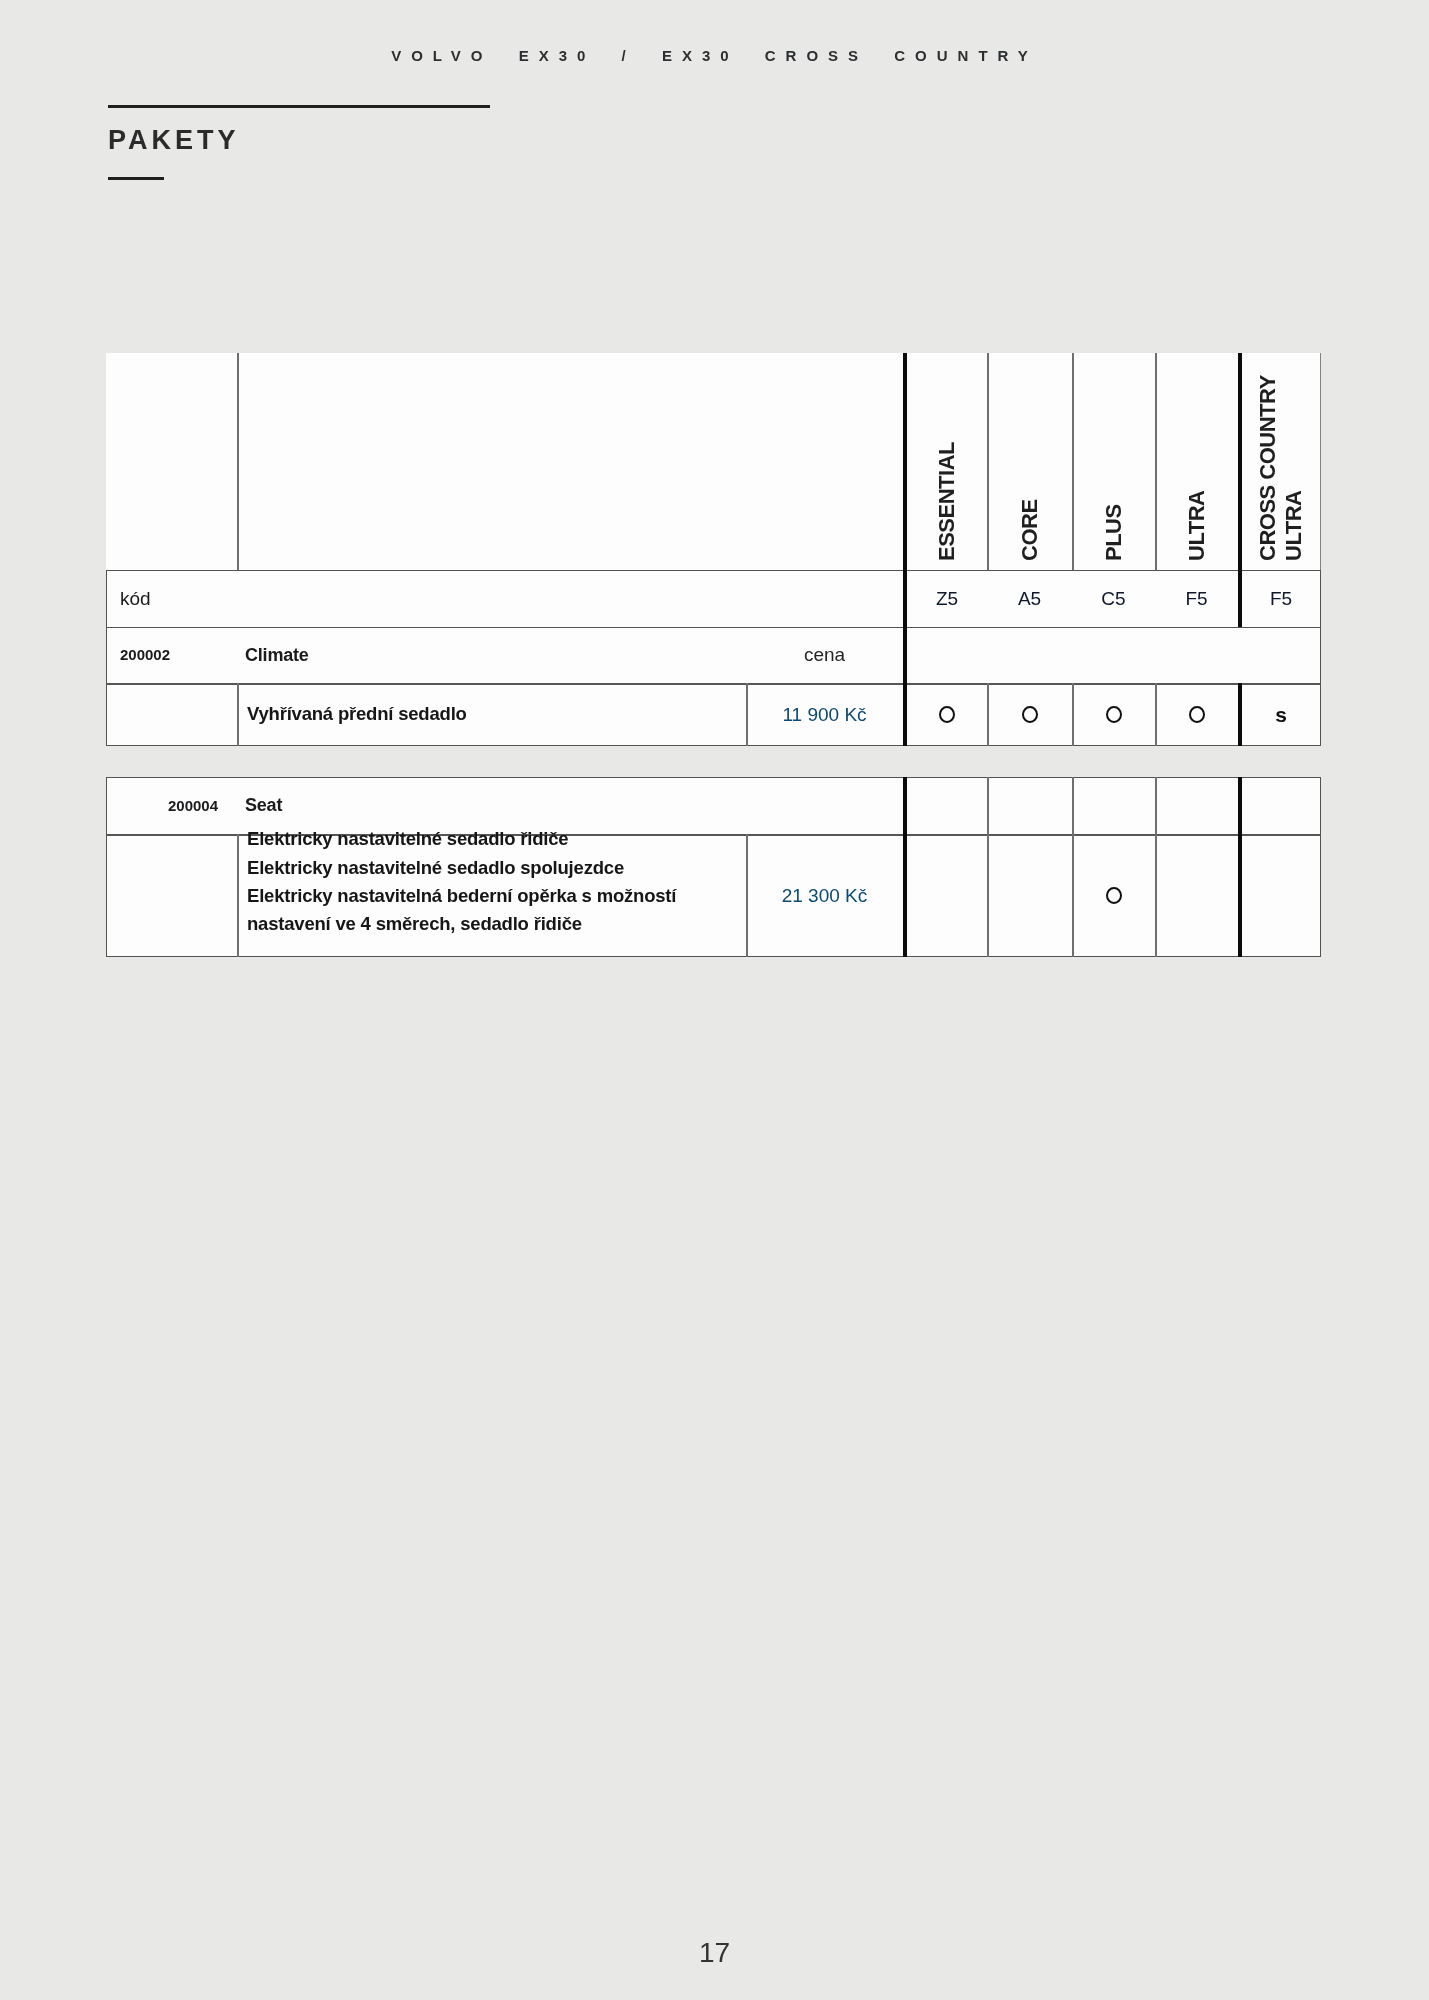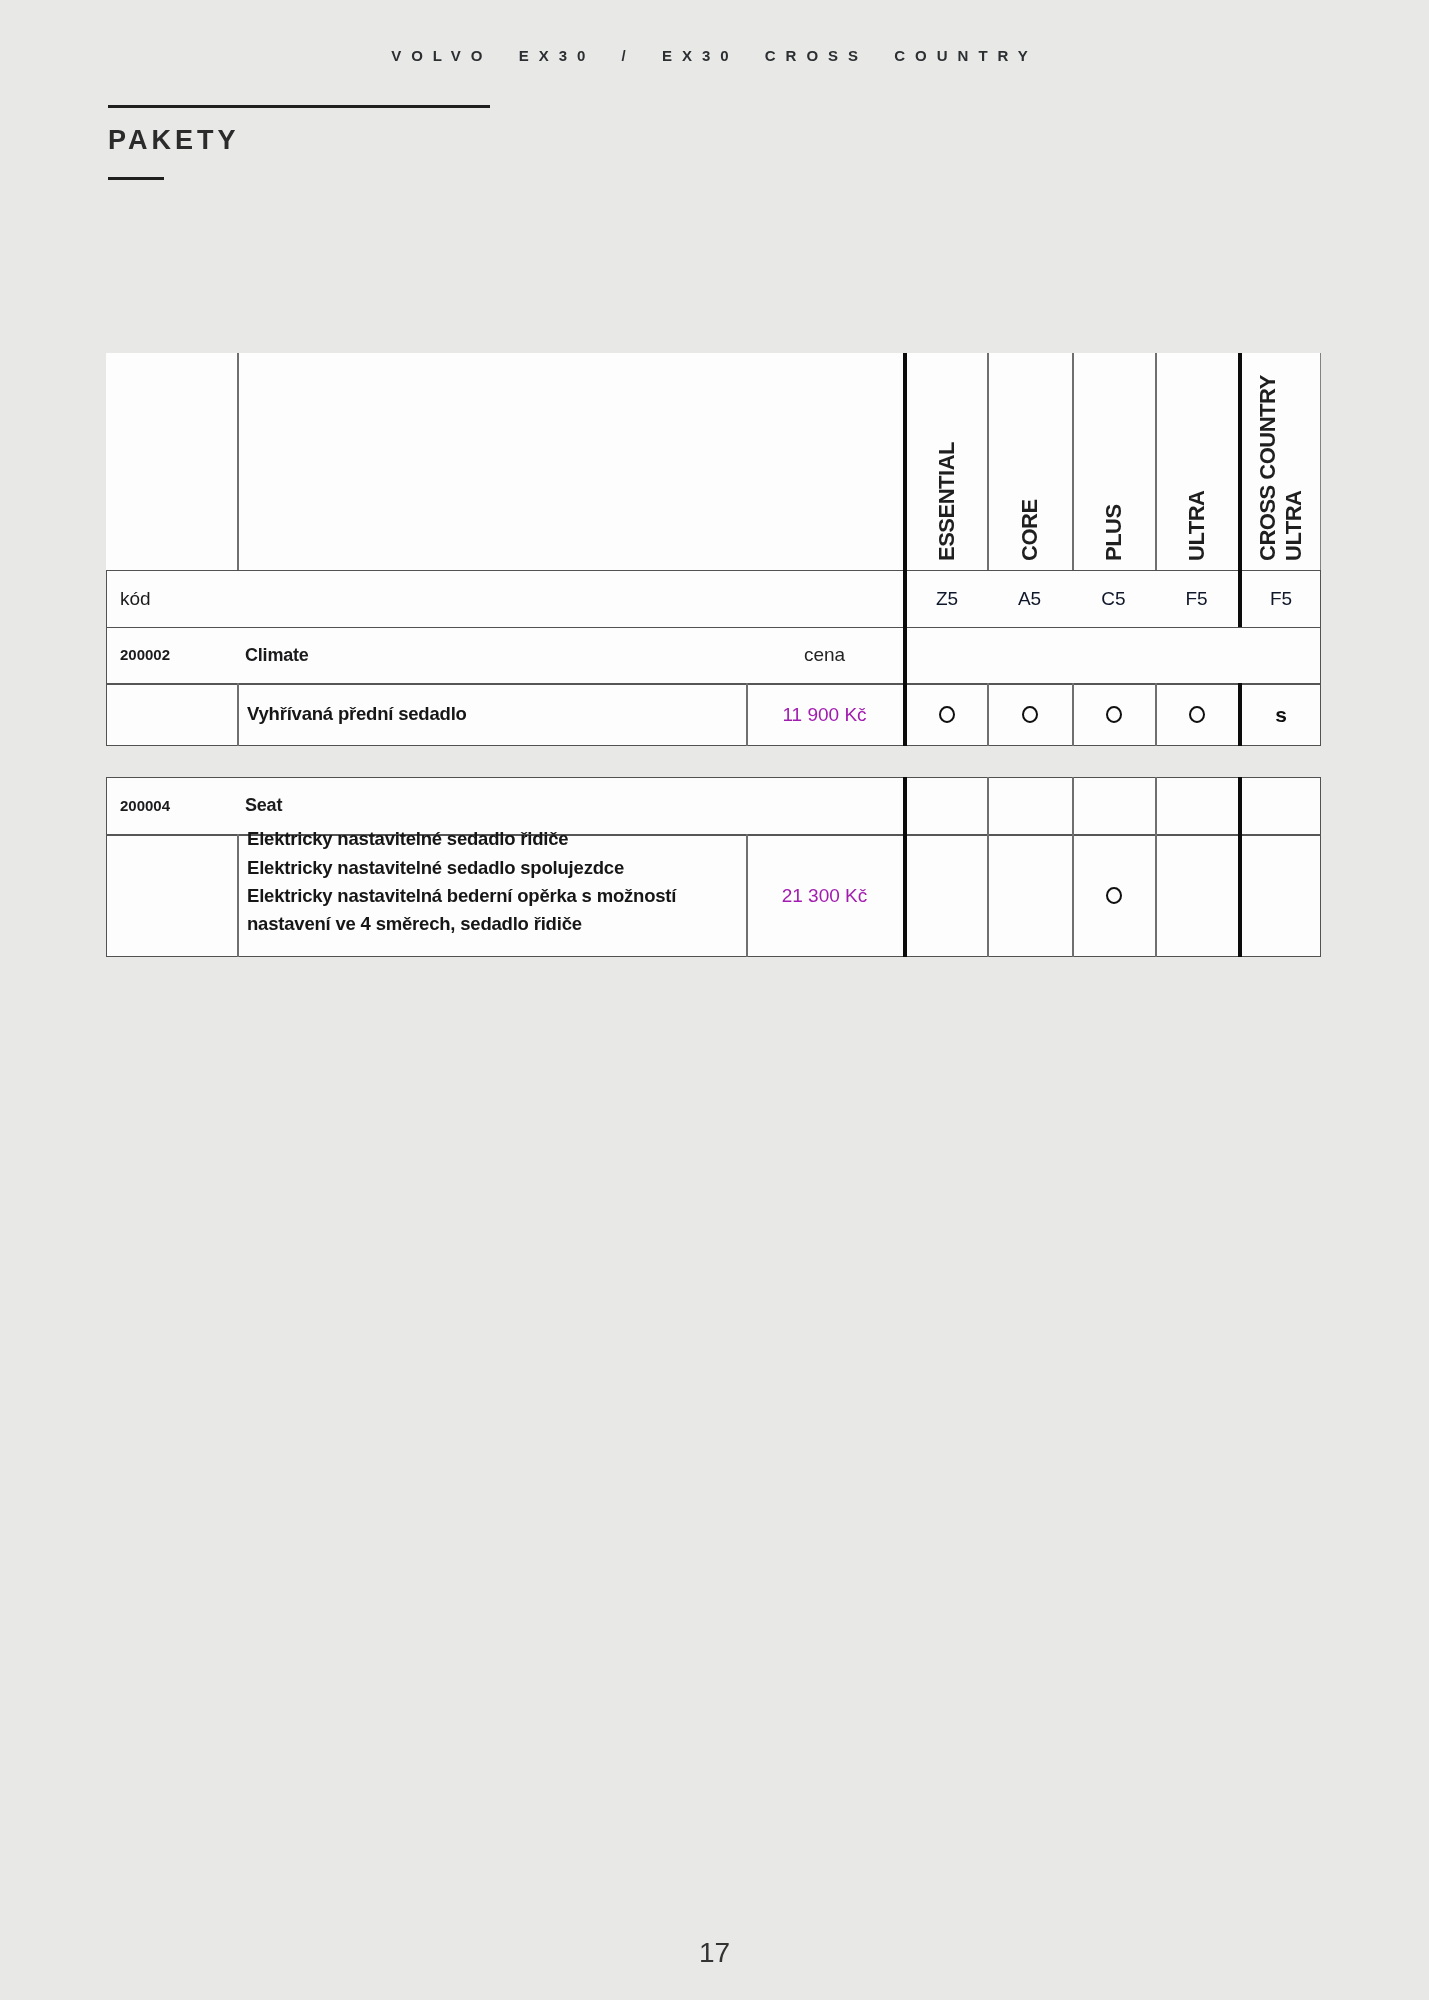"11 900 Kč" .price { color: #a21caf -> #0c4a6e }
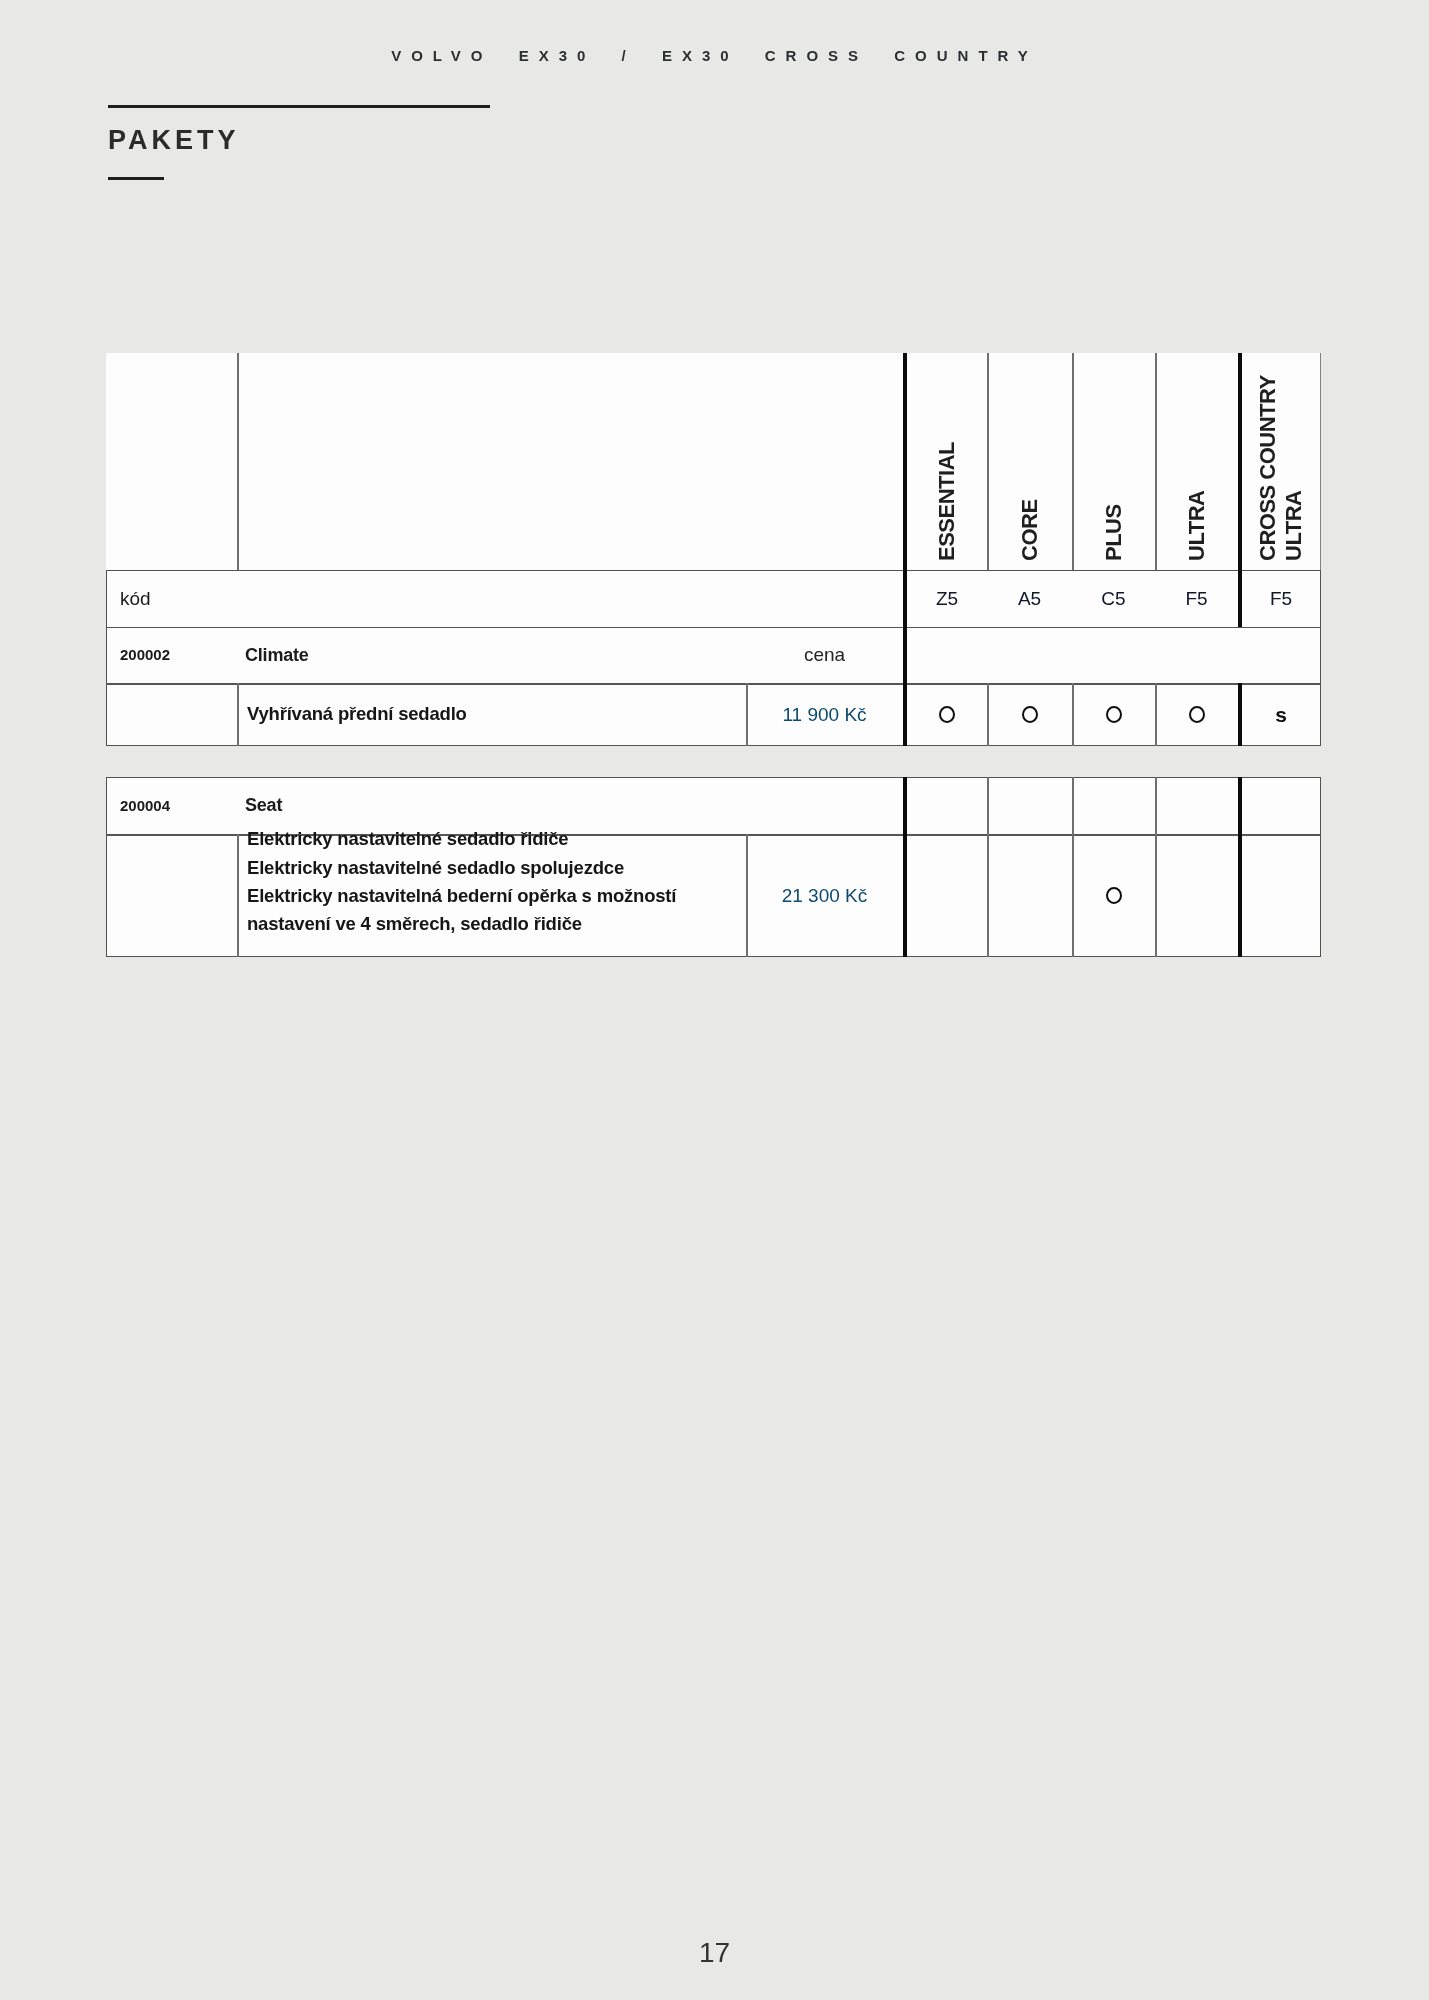"200004" div.abs { margin-left: none -> 48px }
